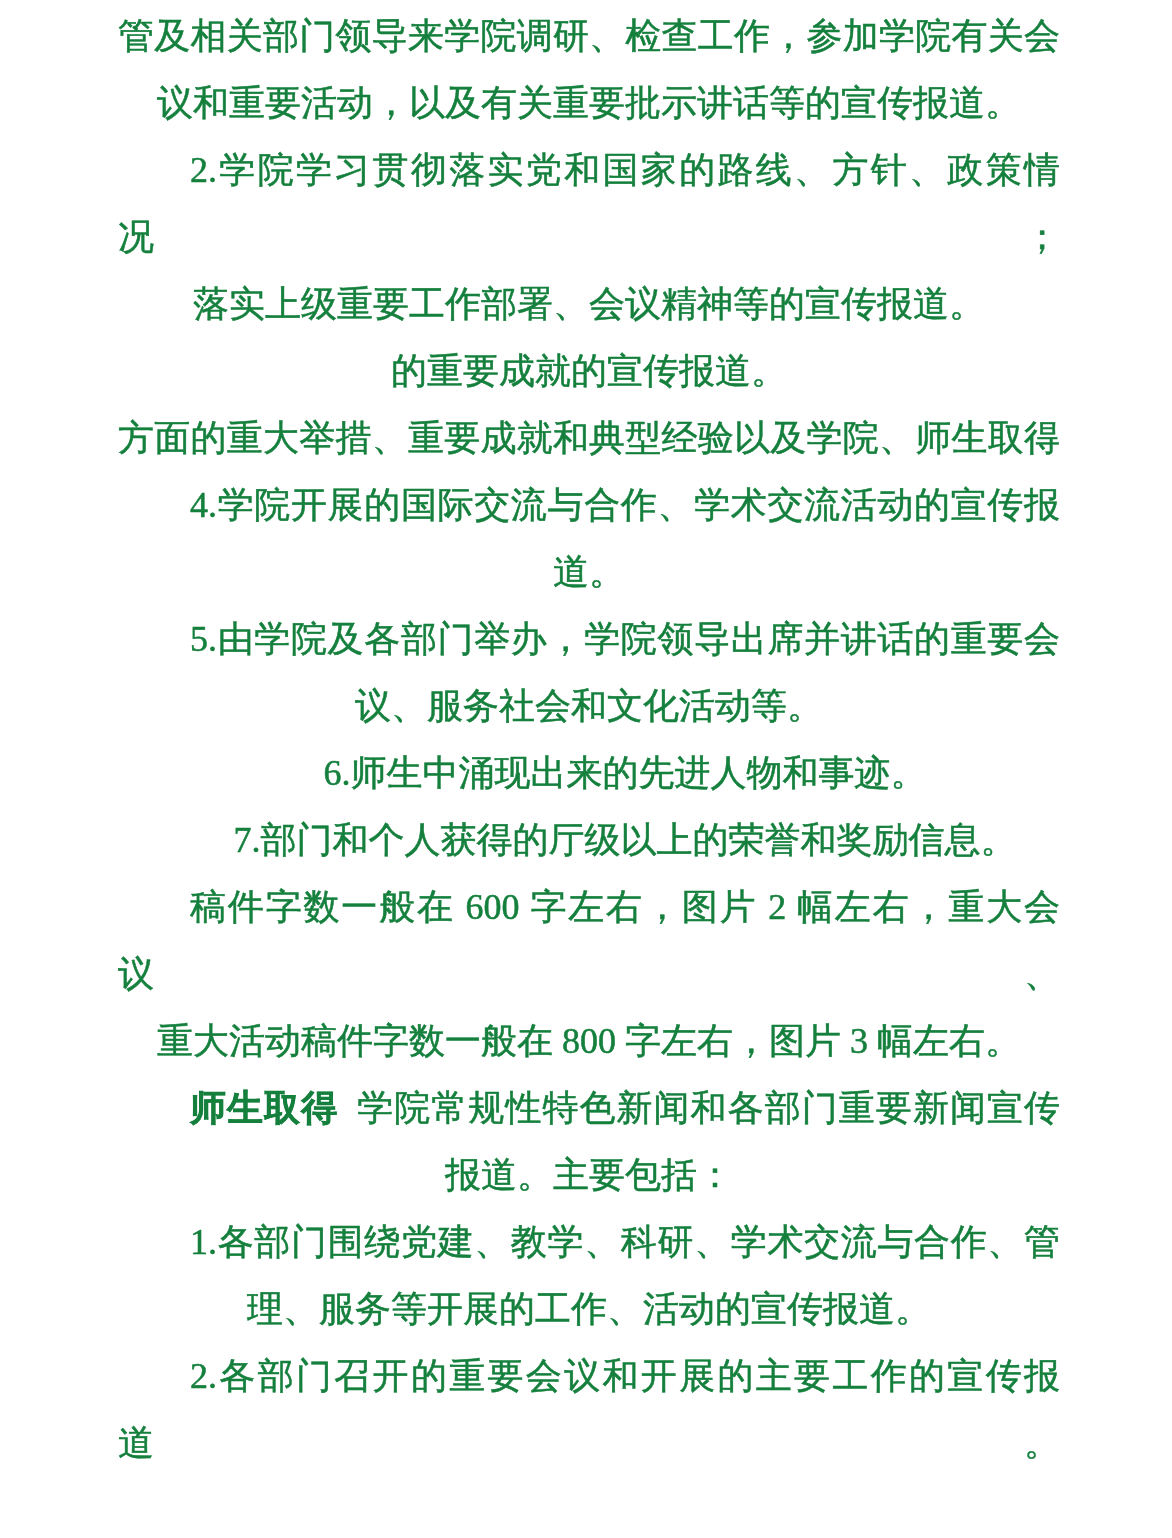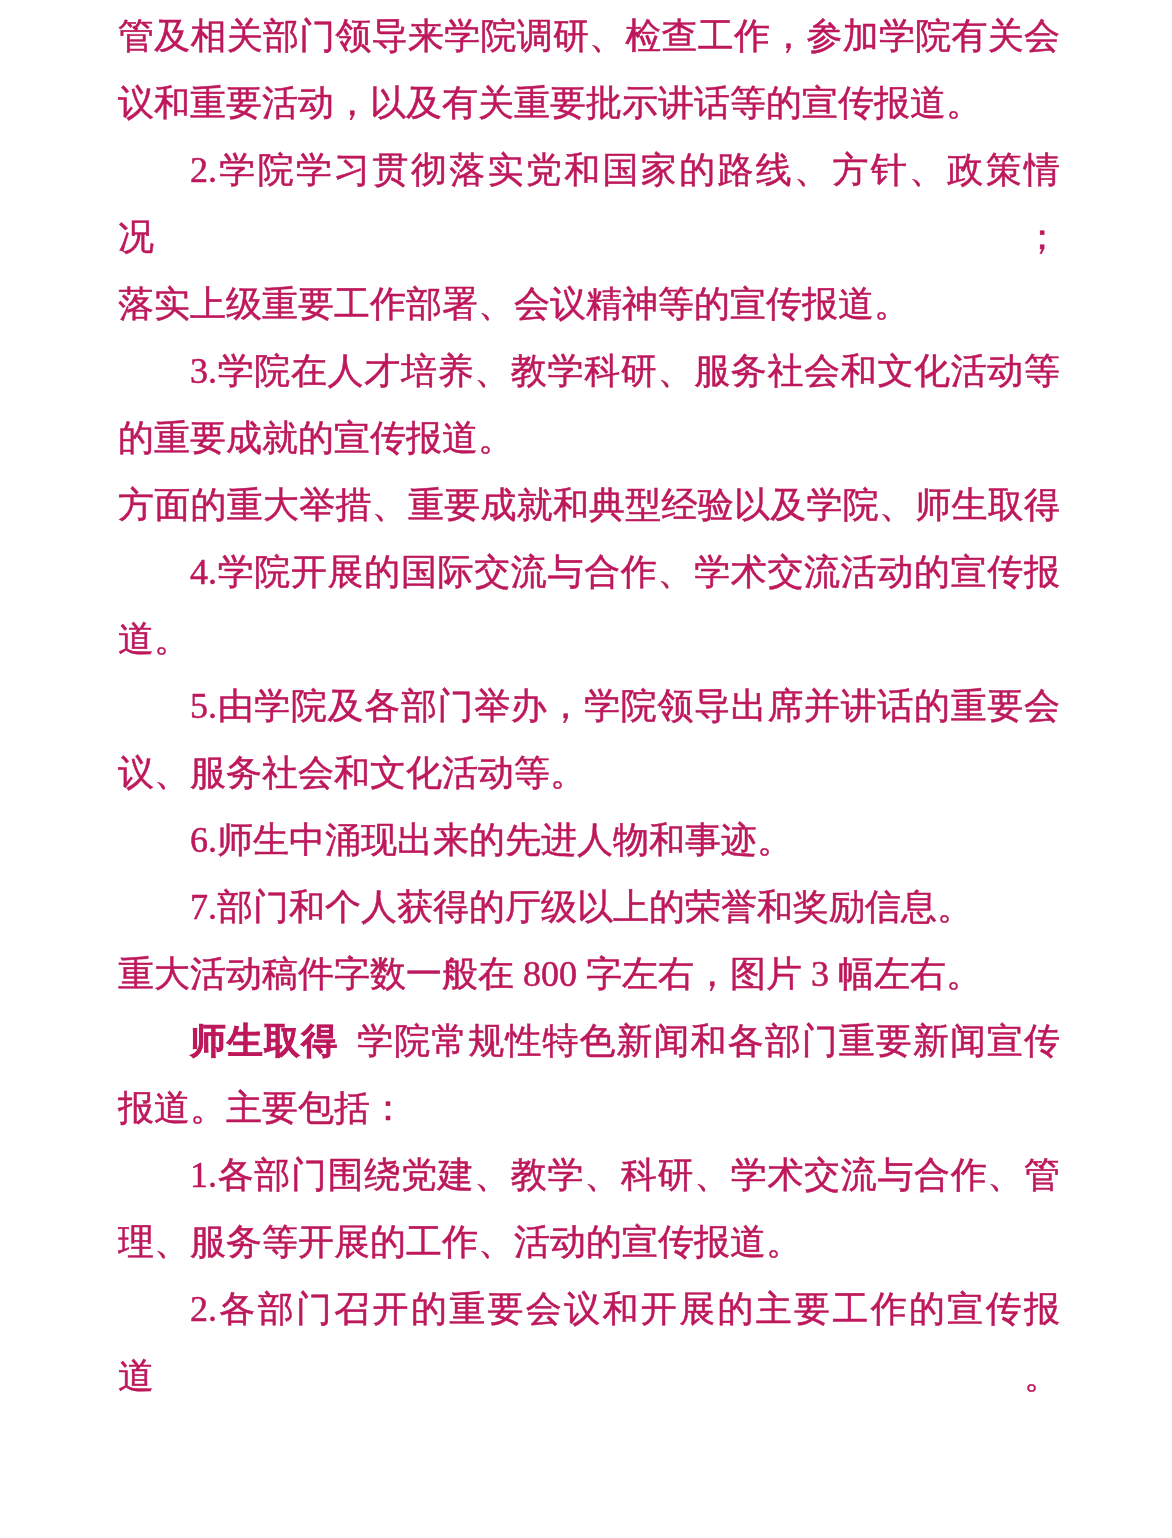"管及相关部门领导来学院调研、检查工作，参加学院有关会" div.page { color: #be185d -> #15803d }
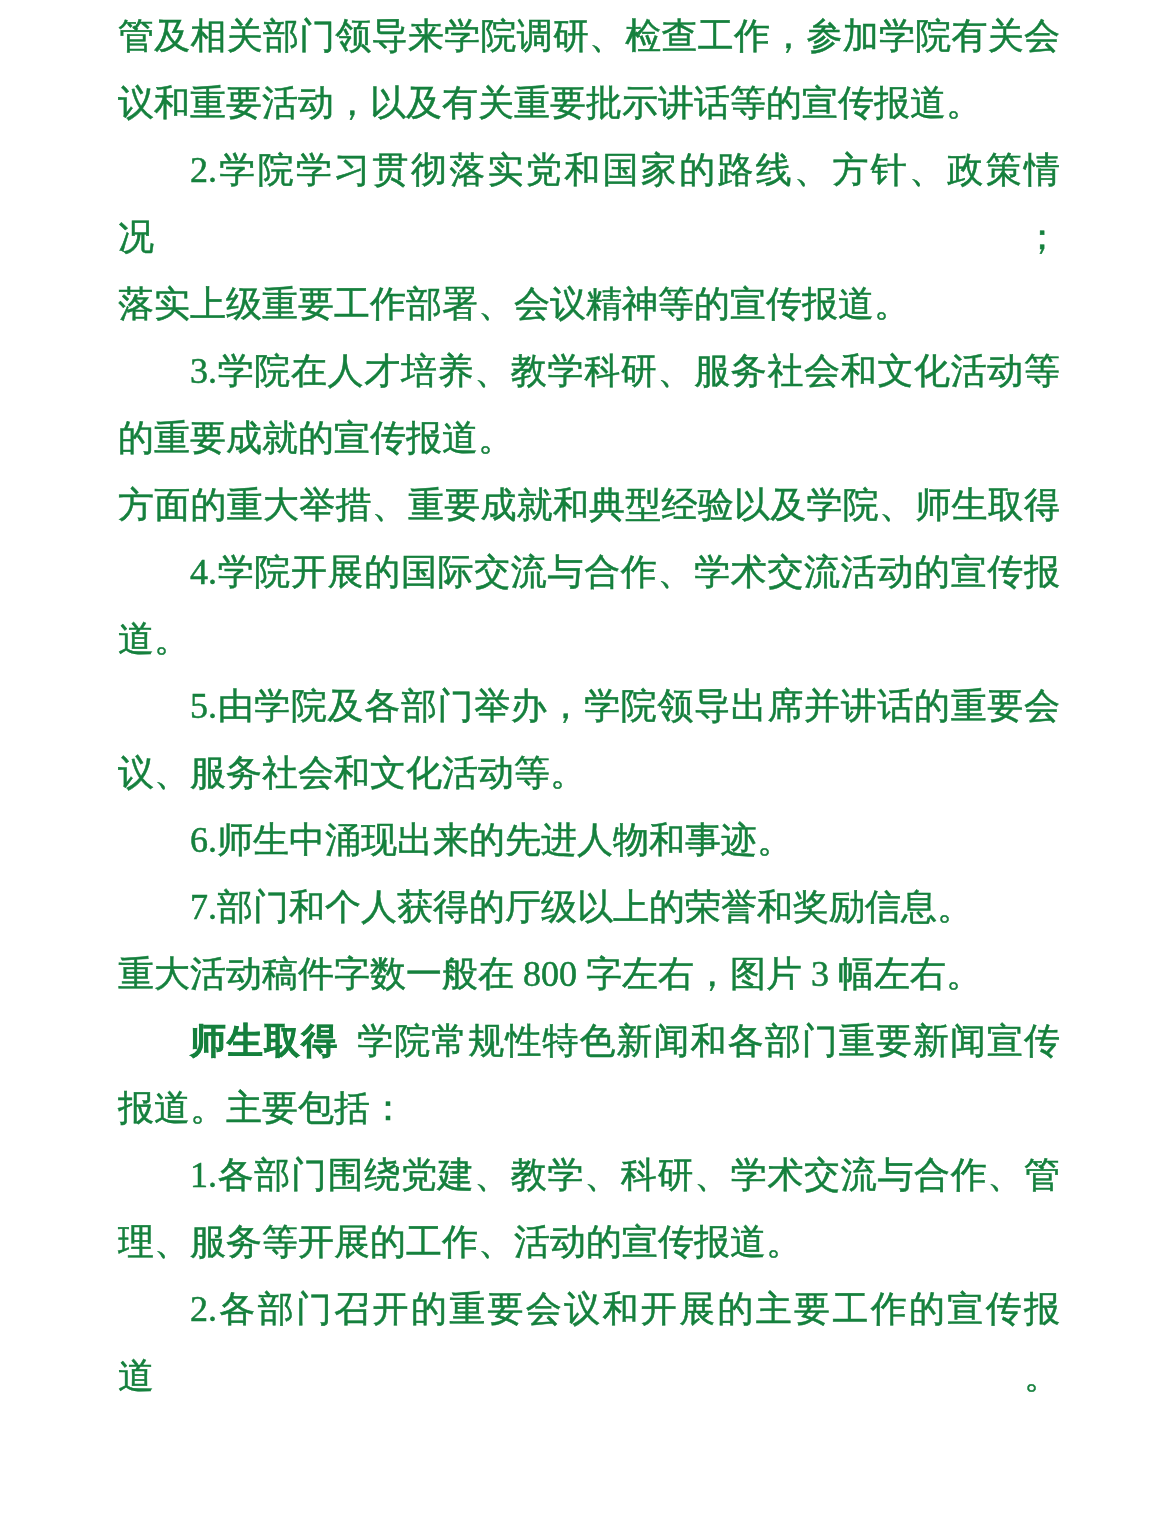"议和重要活动，以及有关重要批示讲话等的宣传报道。" .line { text-align: left -> center }
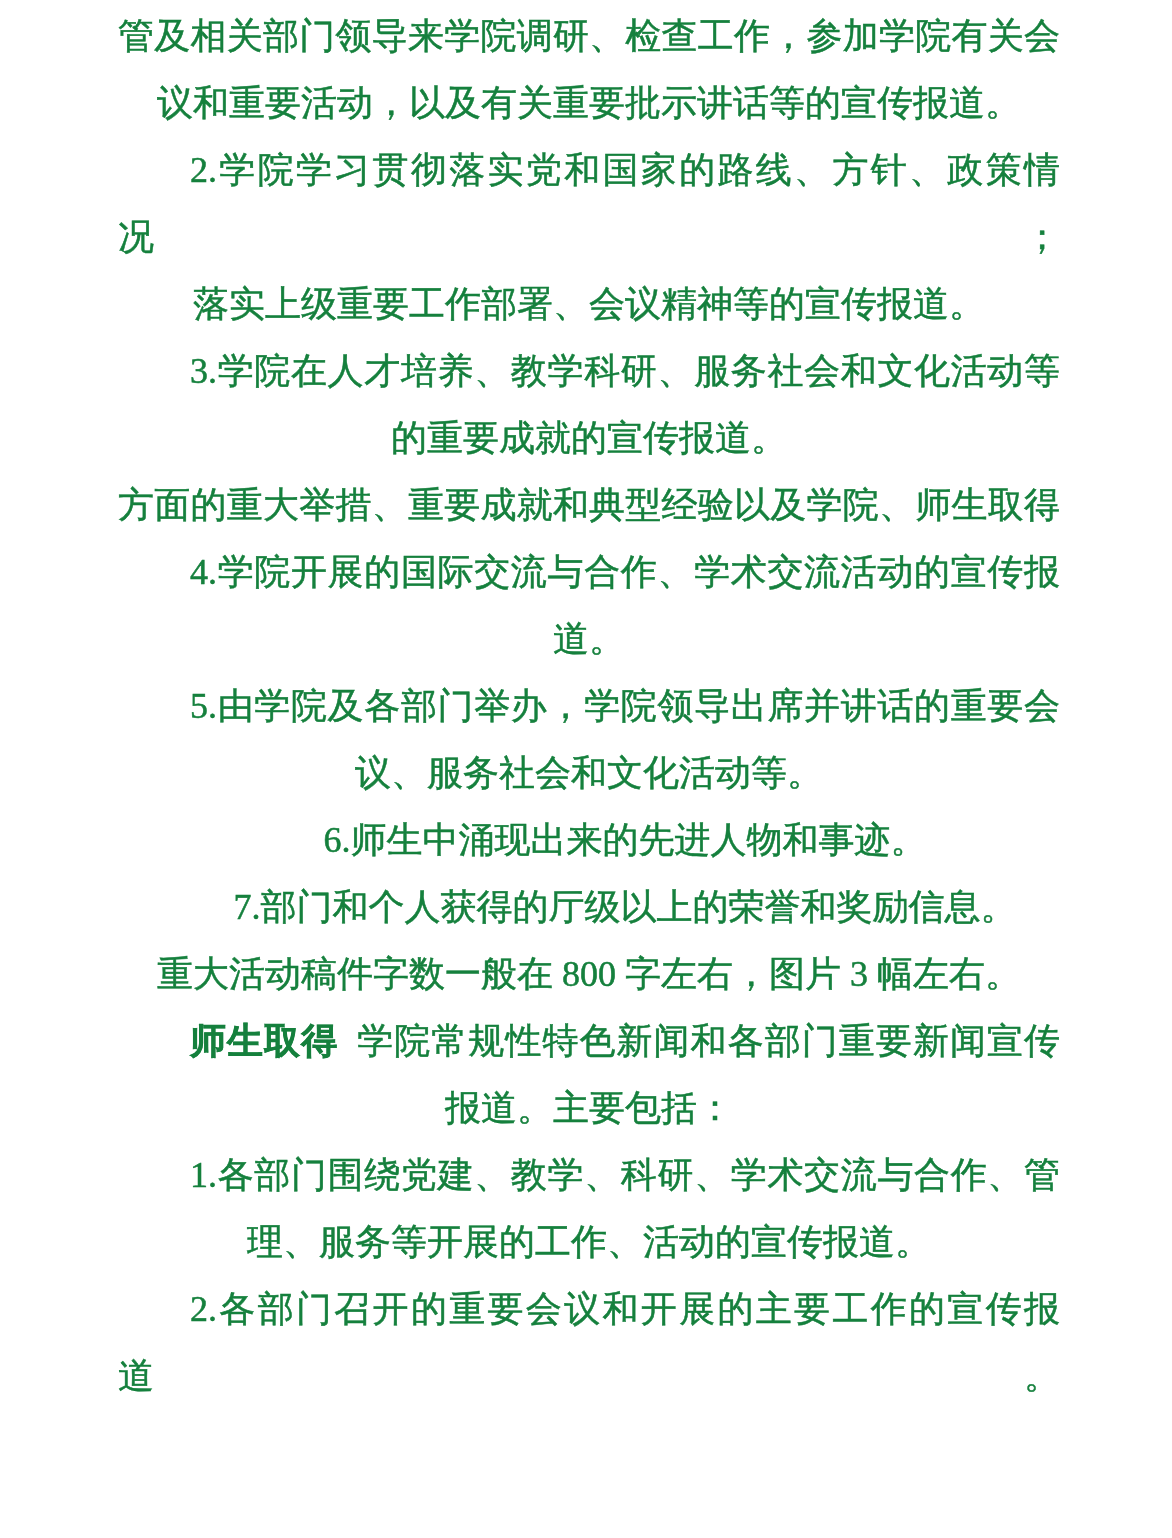"3.学院在人才培养、教学科研、服务社会和文化活动等" div.line { html: <div><span>3.学院在人才培养、教学科研、服务社会和文化活动等</span></div> -> none }
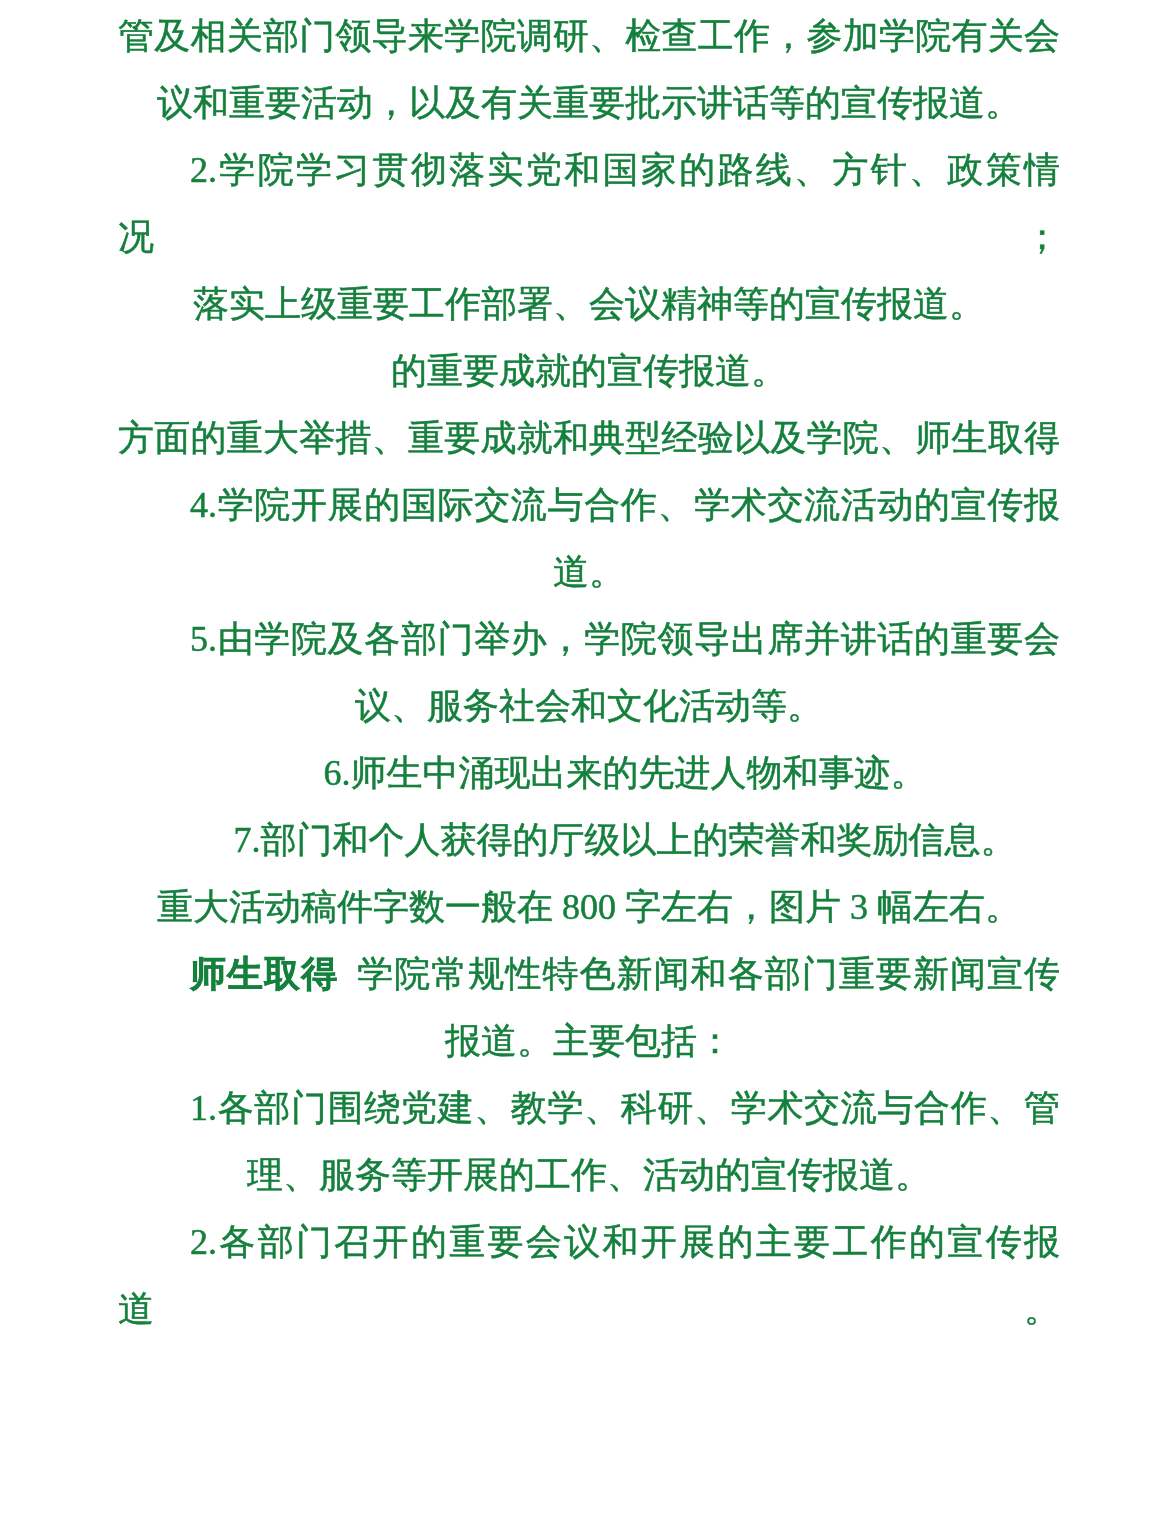"稿件字数一般在 600 字左右，图片 2 幅左右，重大会议、" div.line { html: none -> <div><span>稿件字数一般在 600 字左右，图片 2 幅左右，重大会议、</span></div> }
